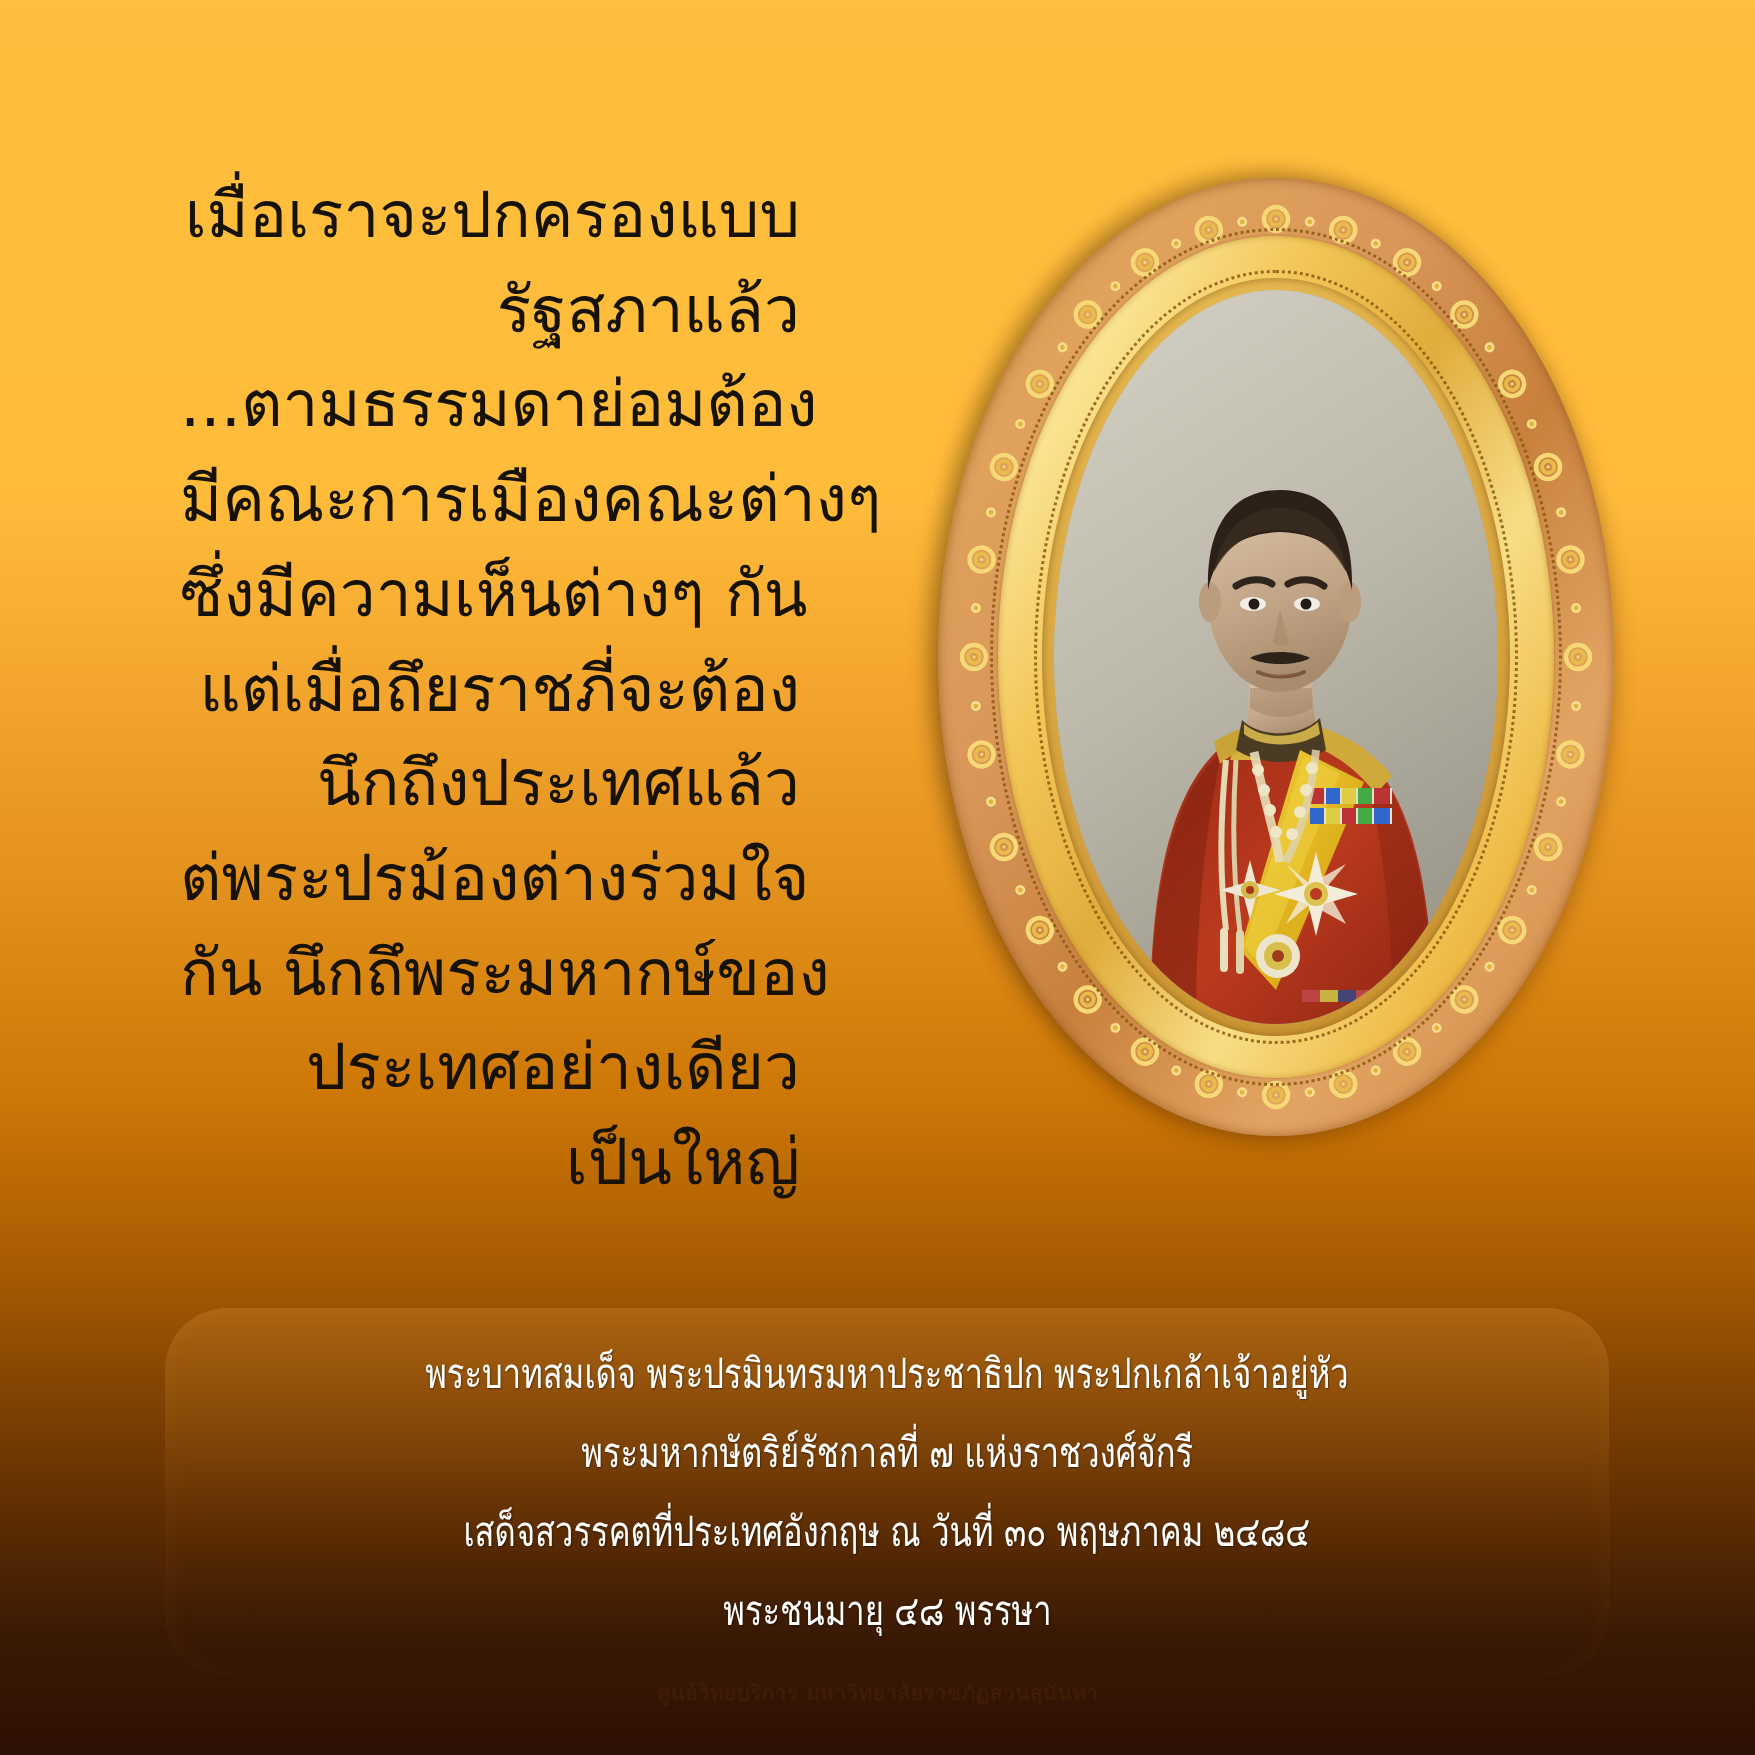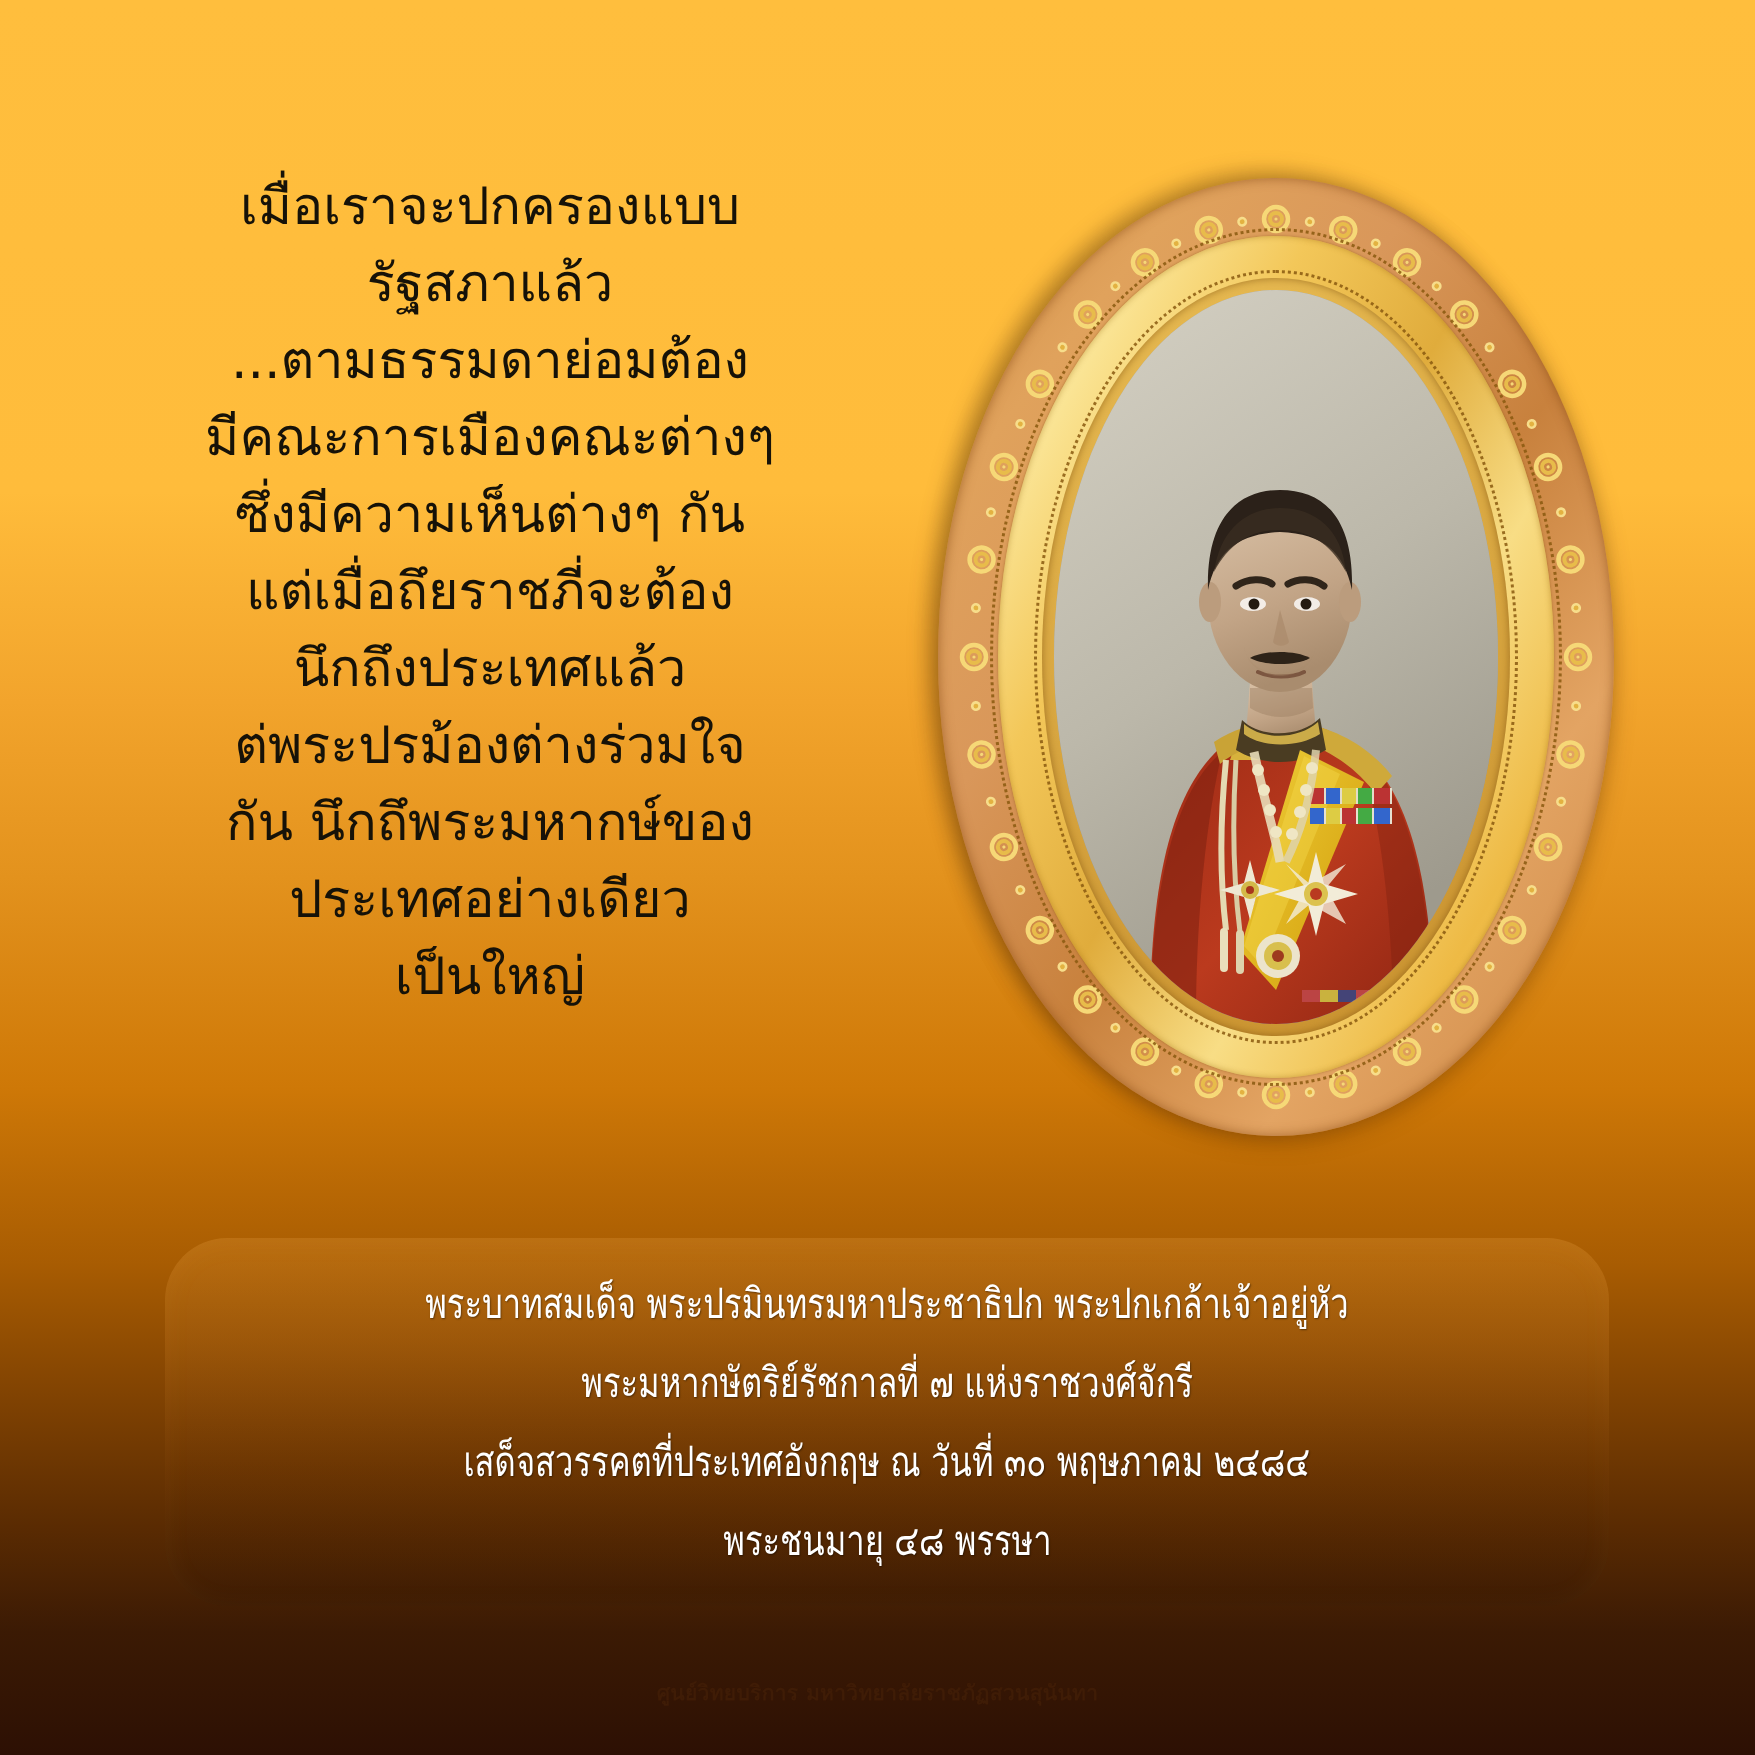"เมื่อเราจะปกครองแบบ" .quote-line { font-size: 52px -> 64px; text-align: none -> right }
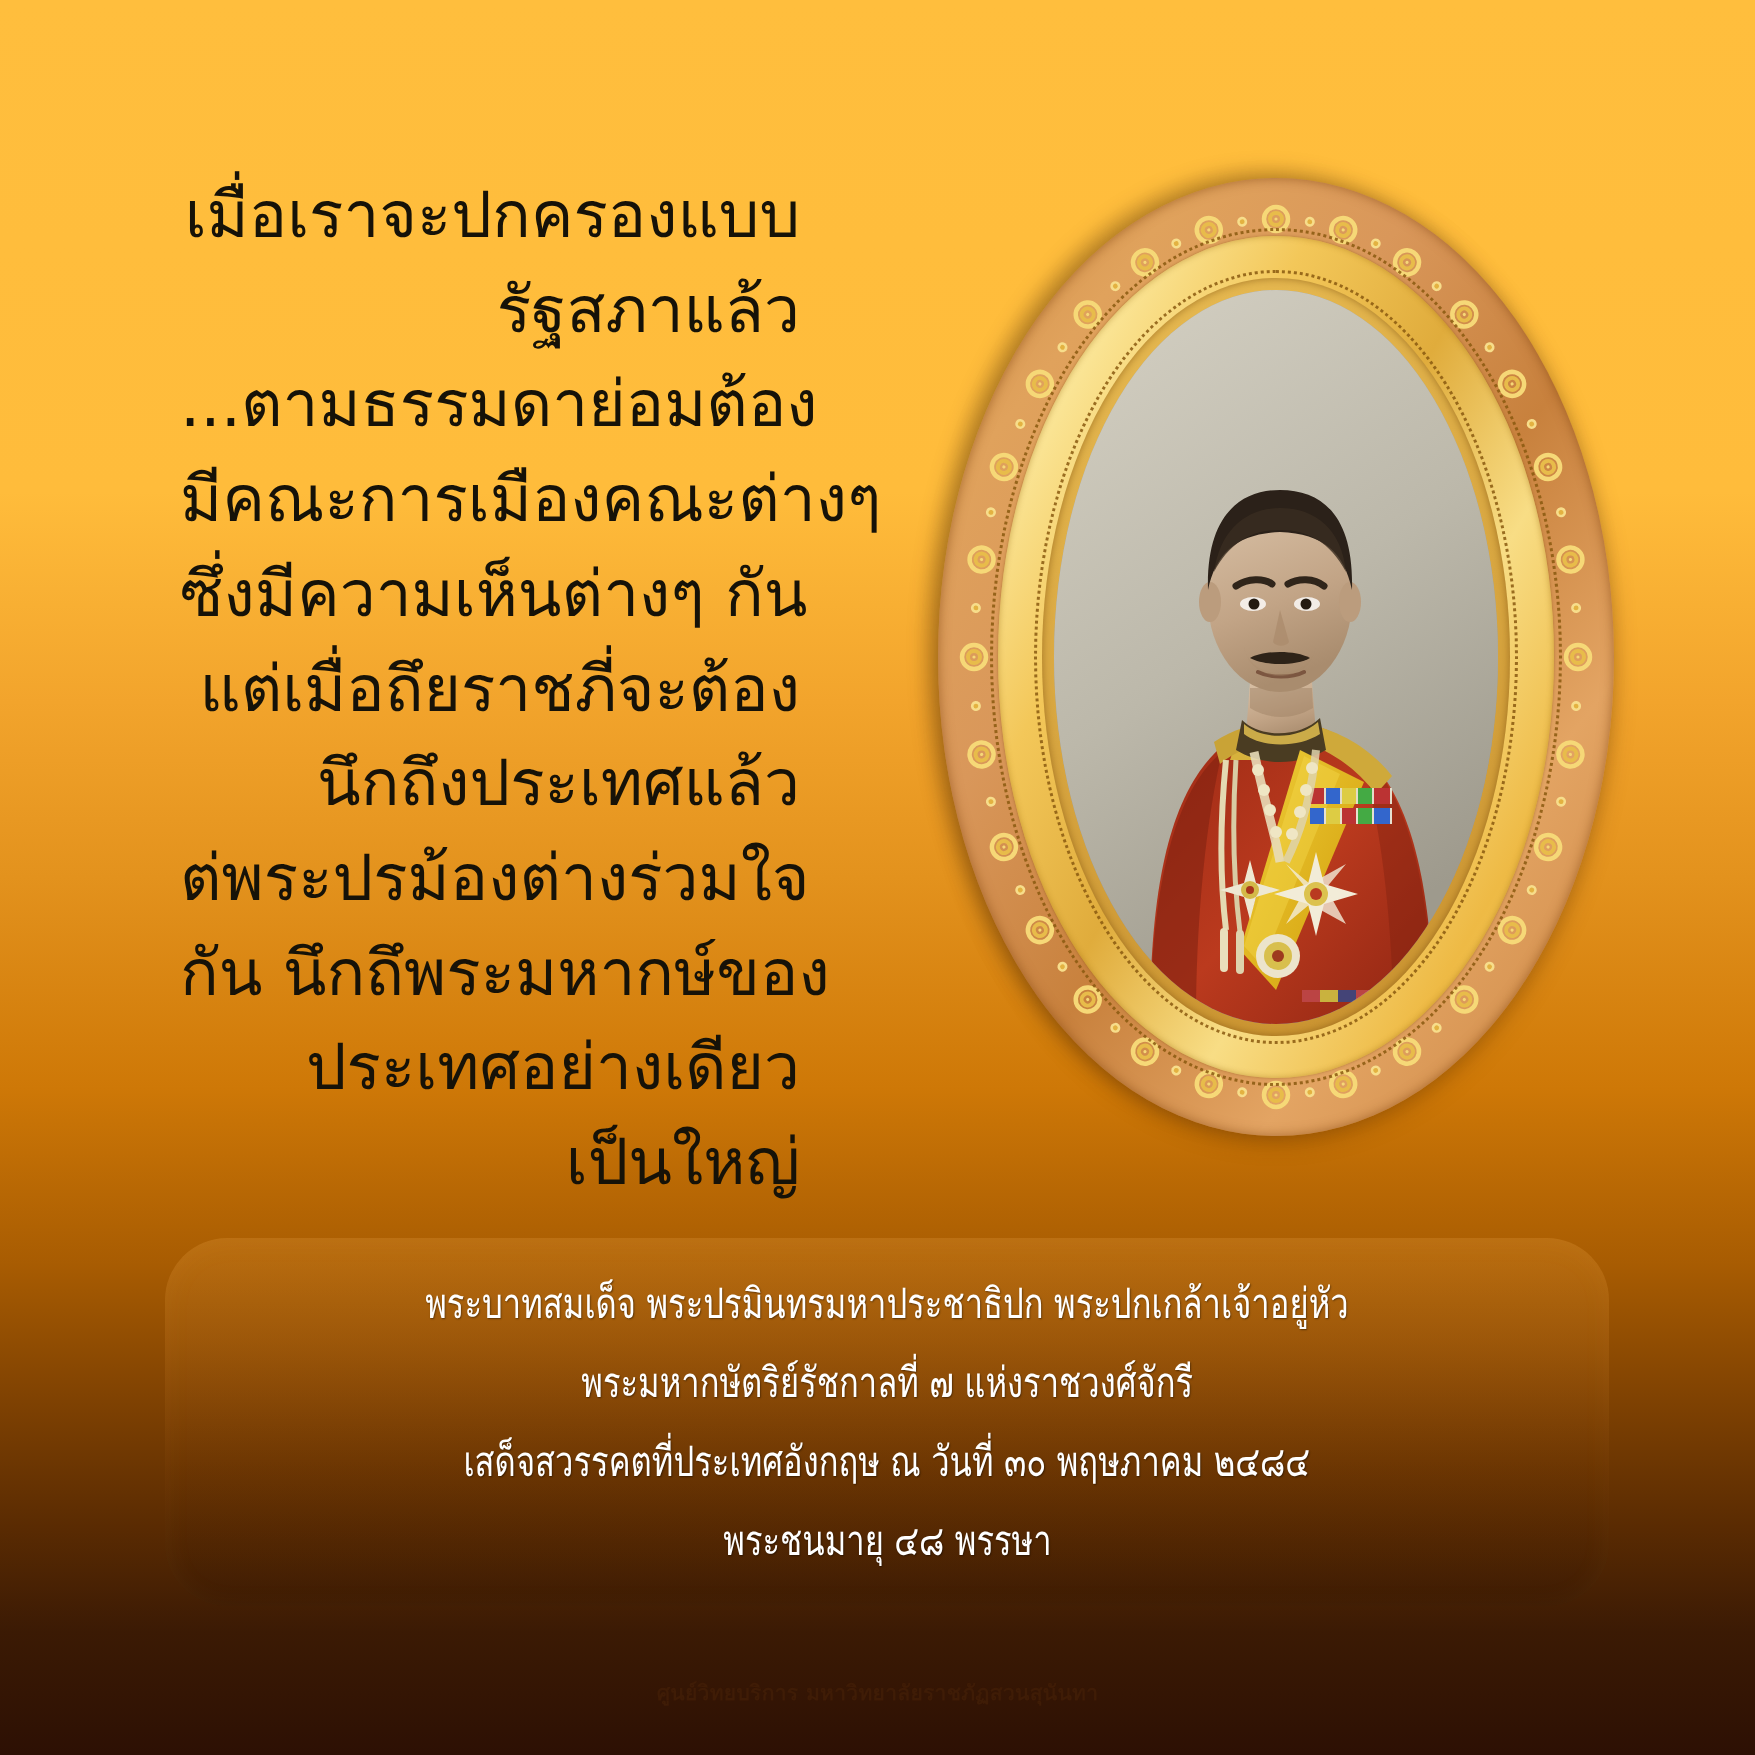"พระบาทสมเด็จ พระปรมินทรมหาประชาธิปก" .caption-panel { top: 1238px -> 1308px }
